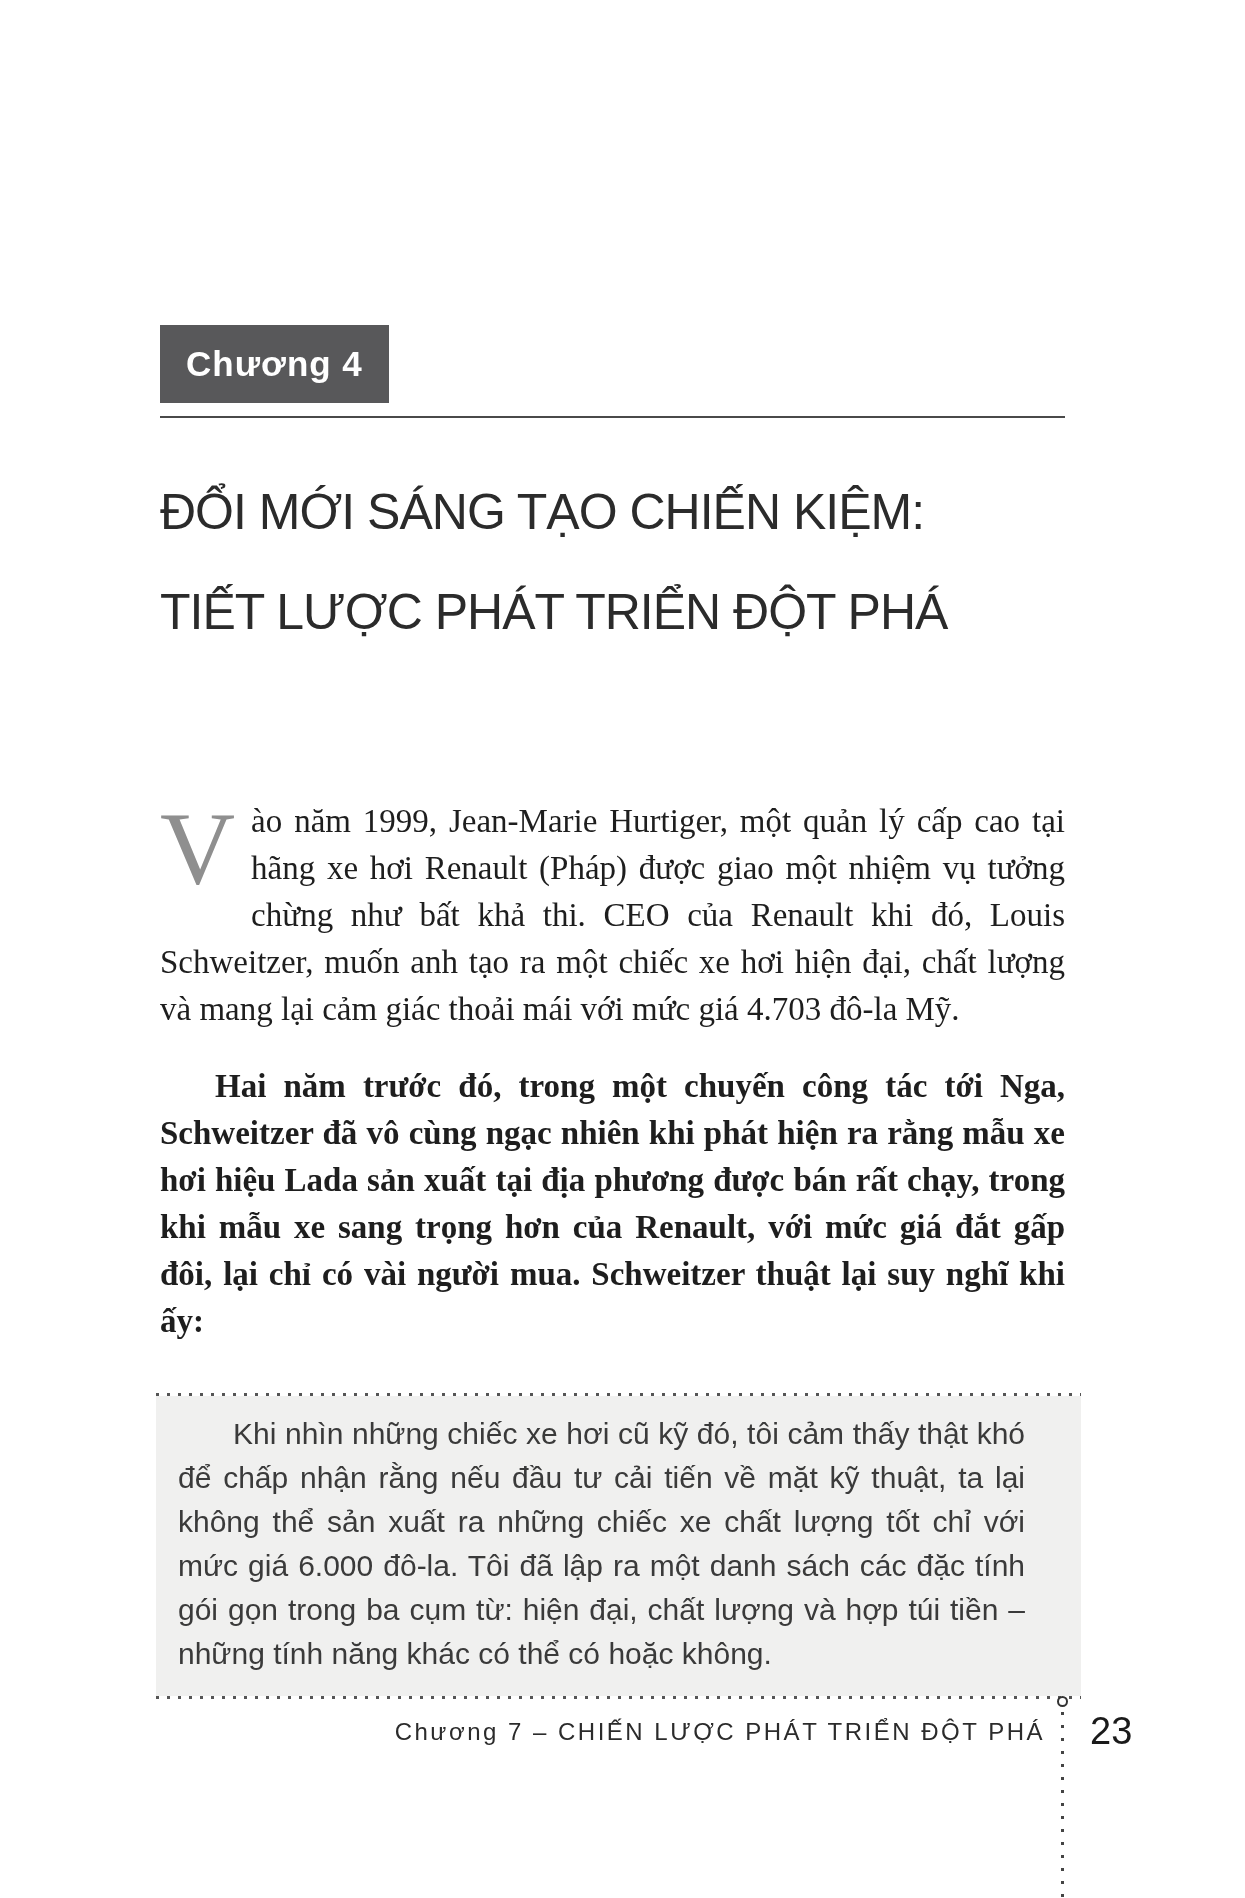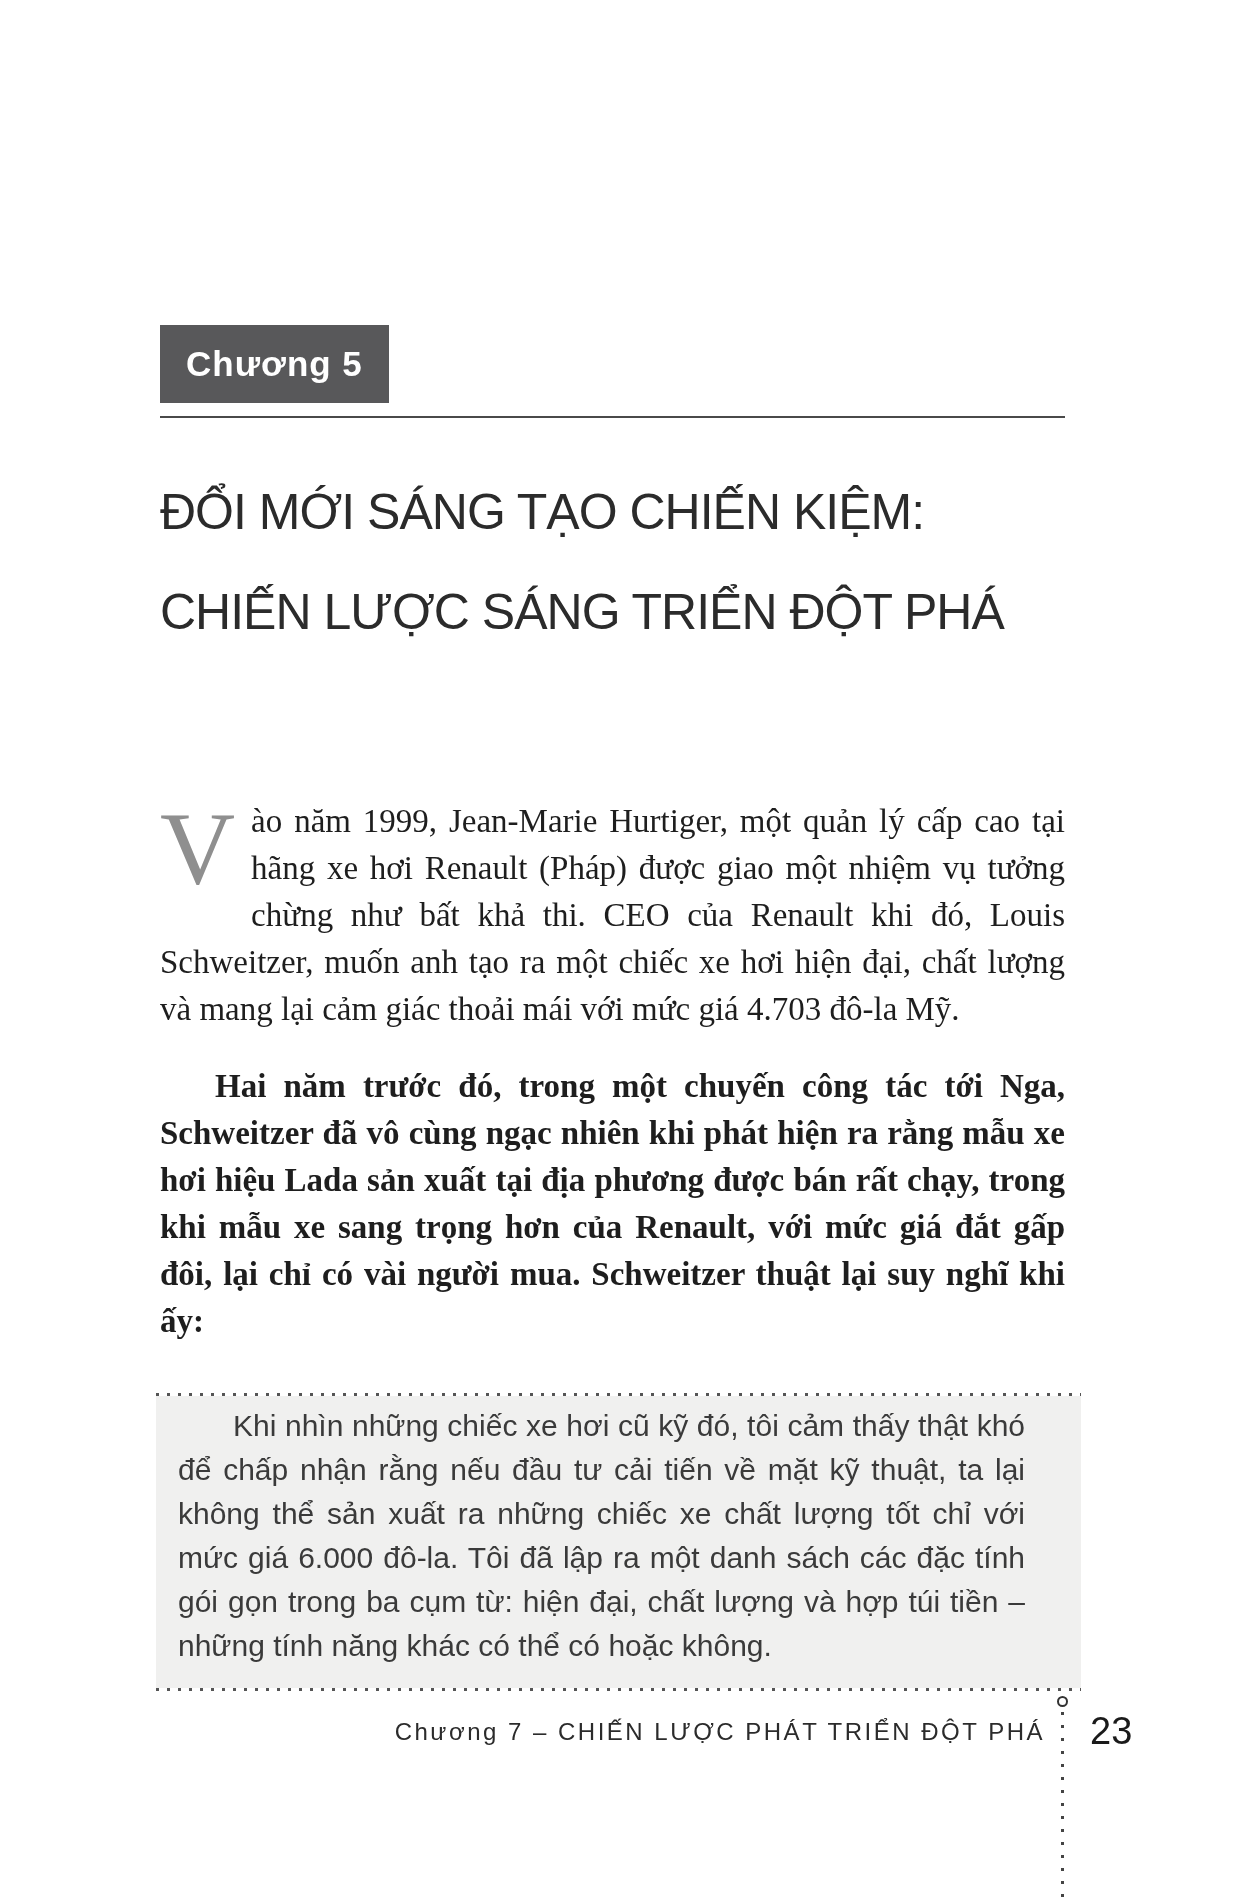"Chương 5" div.chapter-badge { text: 5 -> 4 }
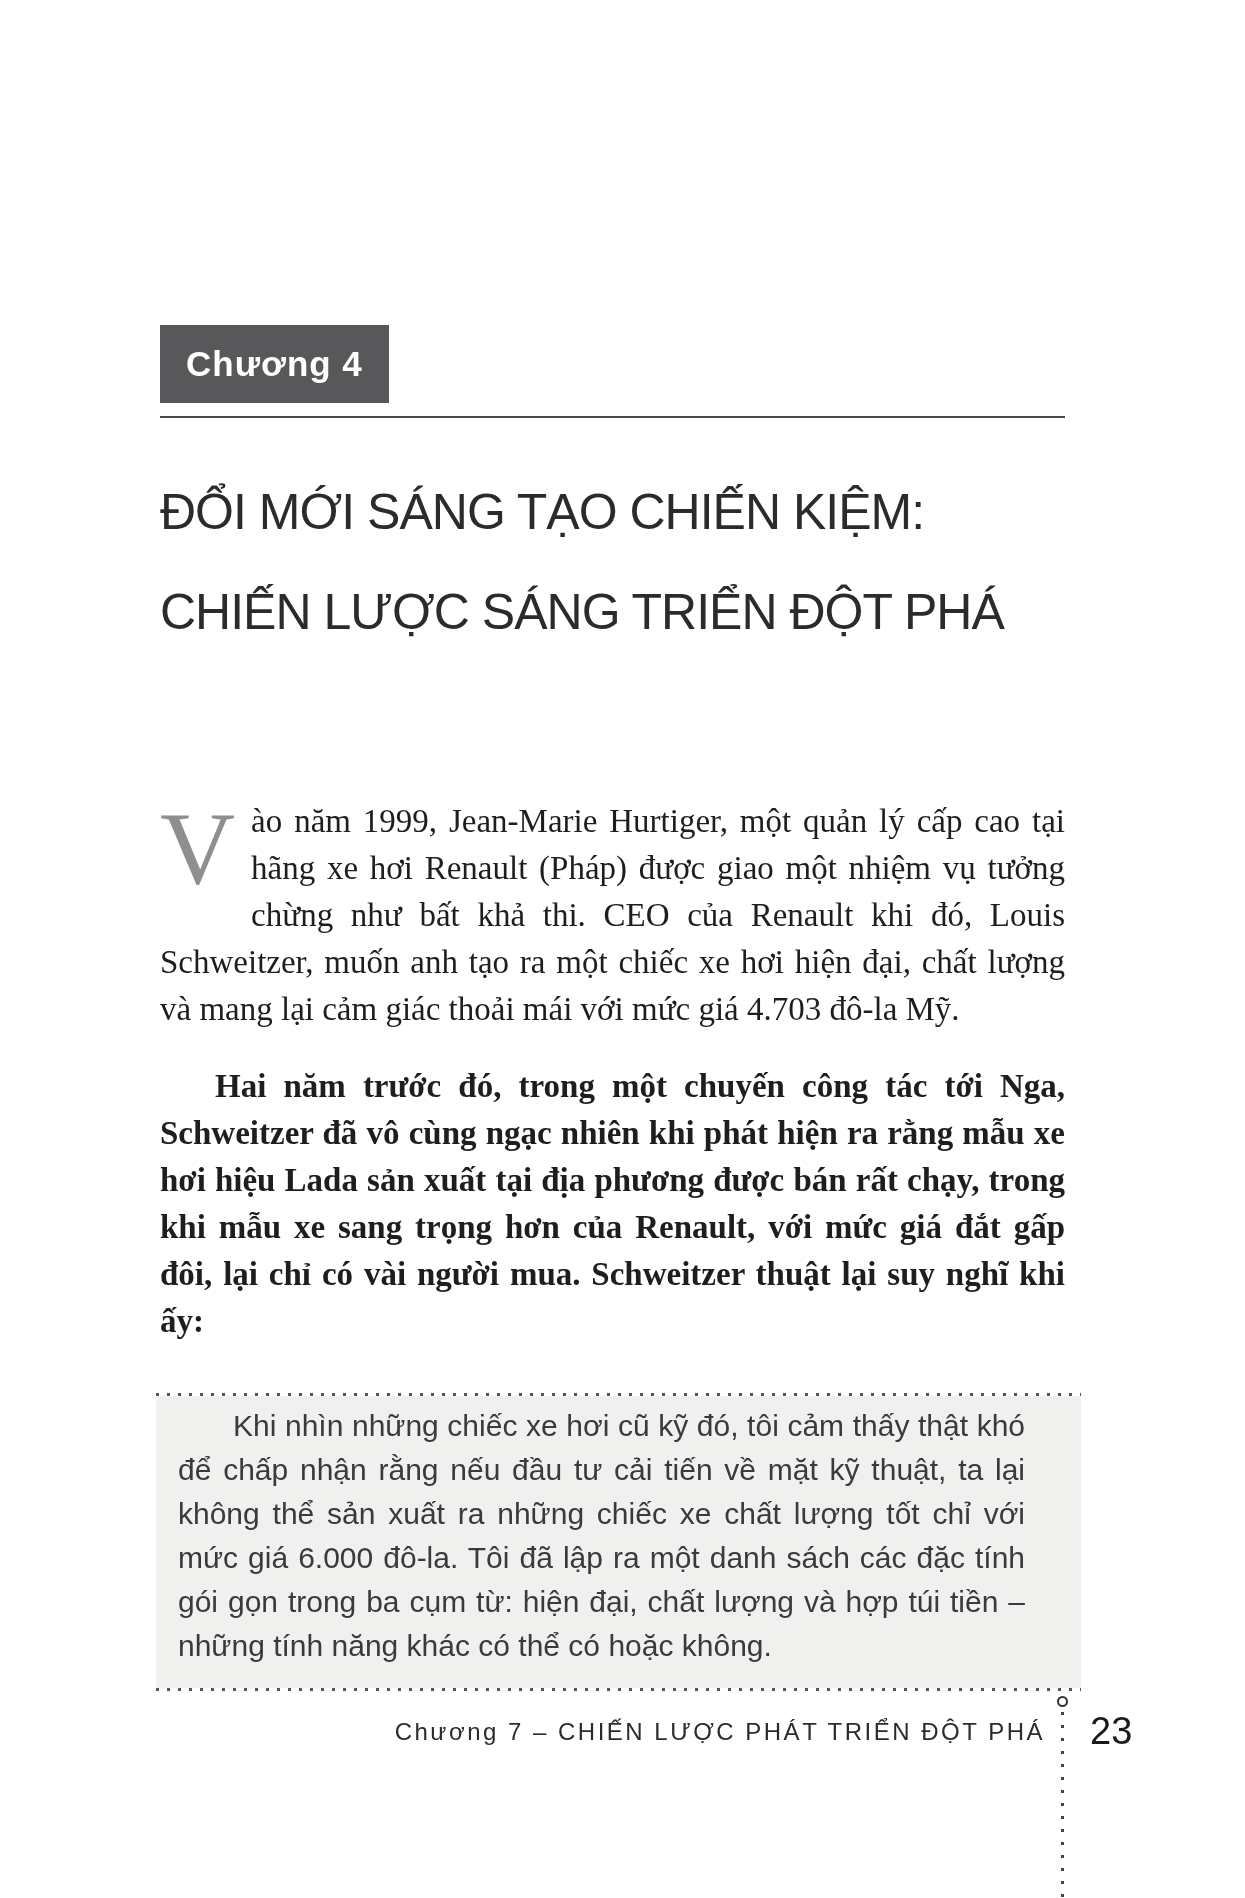"CHIẾN LƯỢC SÁNG TRIỂN ĐỘT" div { text: CHIẾN LƯỢC SÁNG -> TIẾT LƯỢC PHÁT }
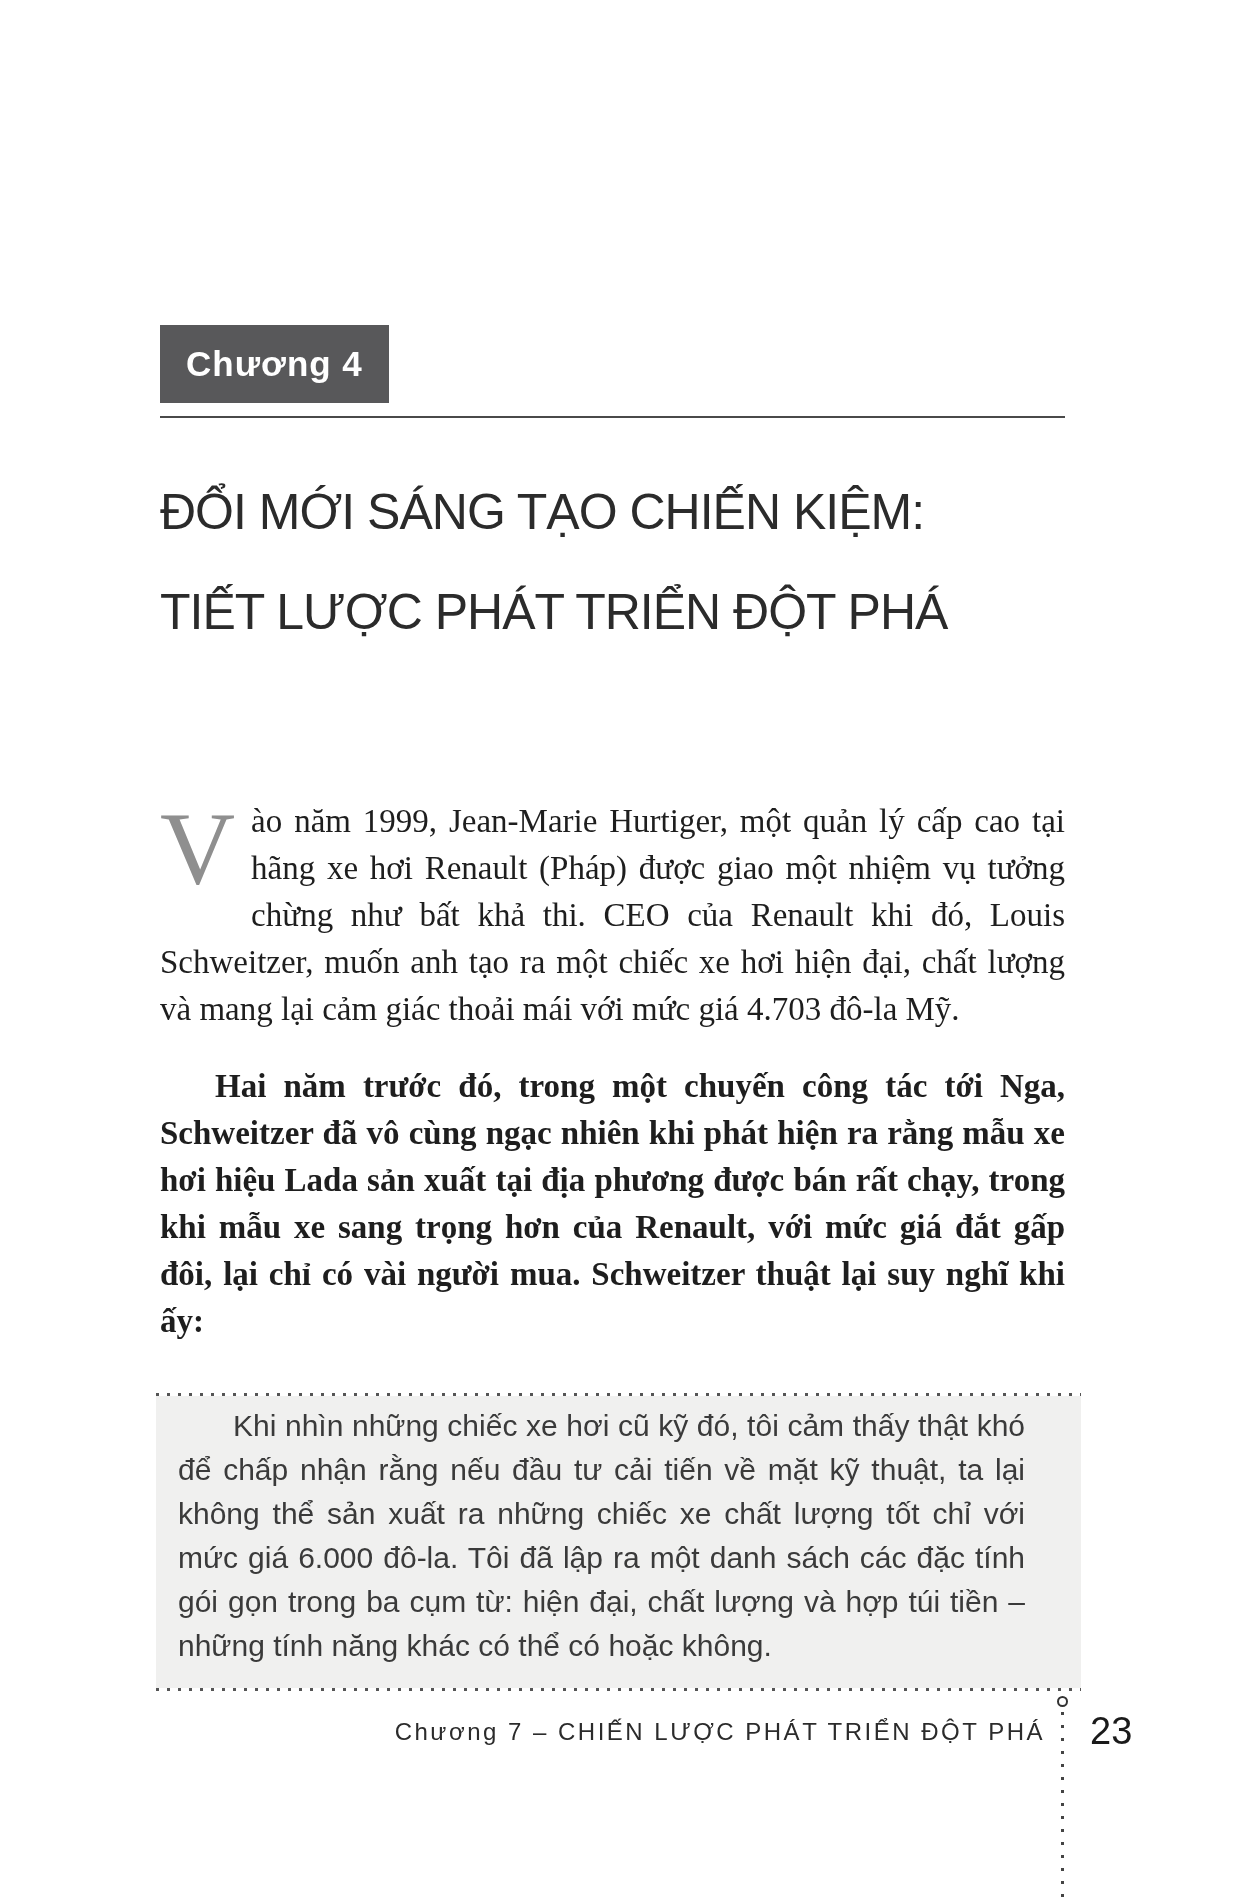"Khi nhìn những chiếc xe" .quote-box { padding: 8px 56px 20px 22px -> 16px 56px 20px 22px }
